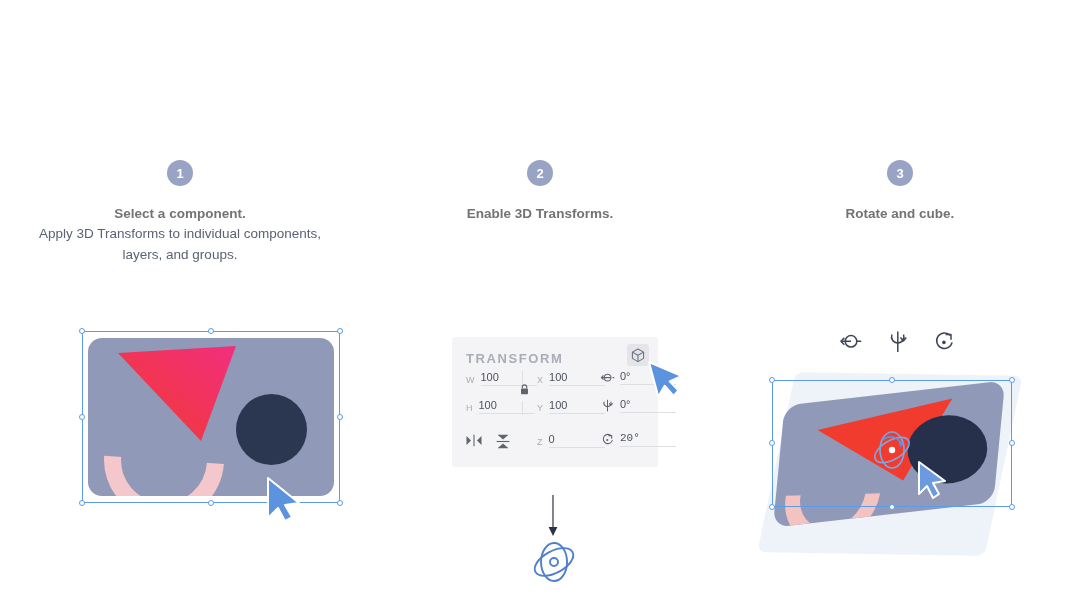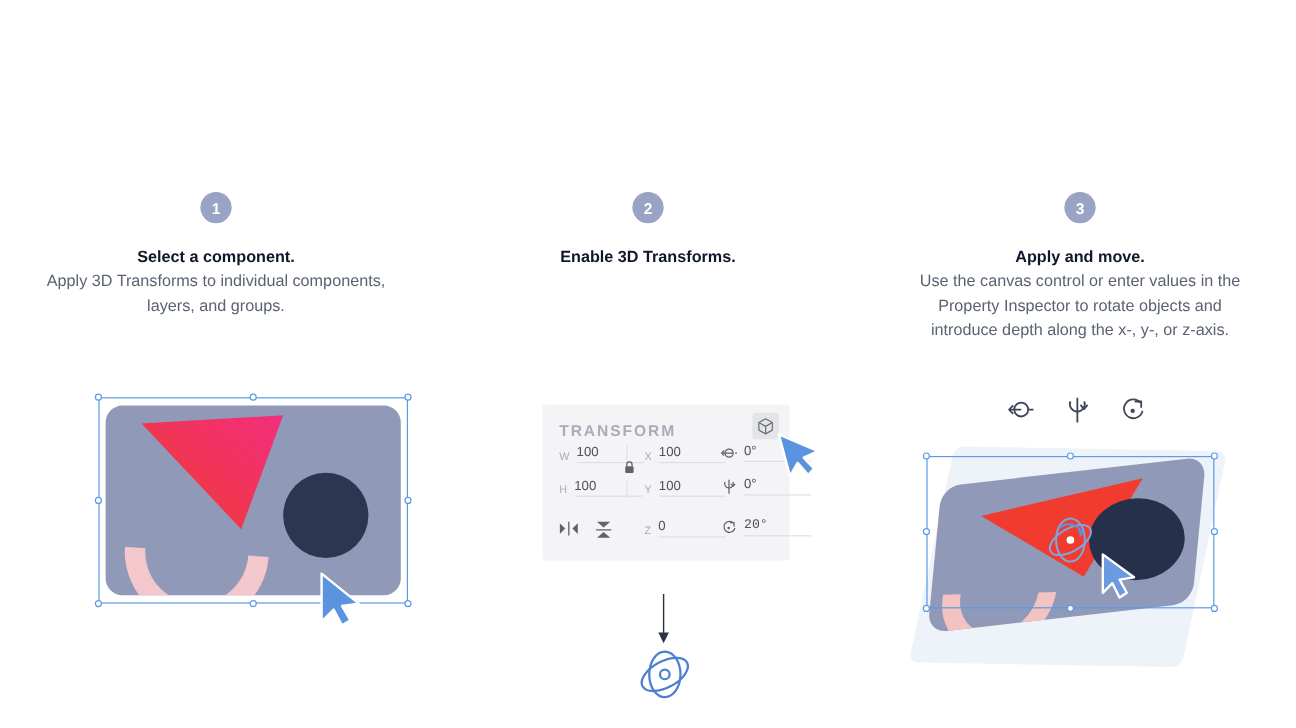"Select a component." .step-head { color: #0f172a -> #737373 }
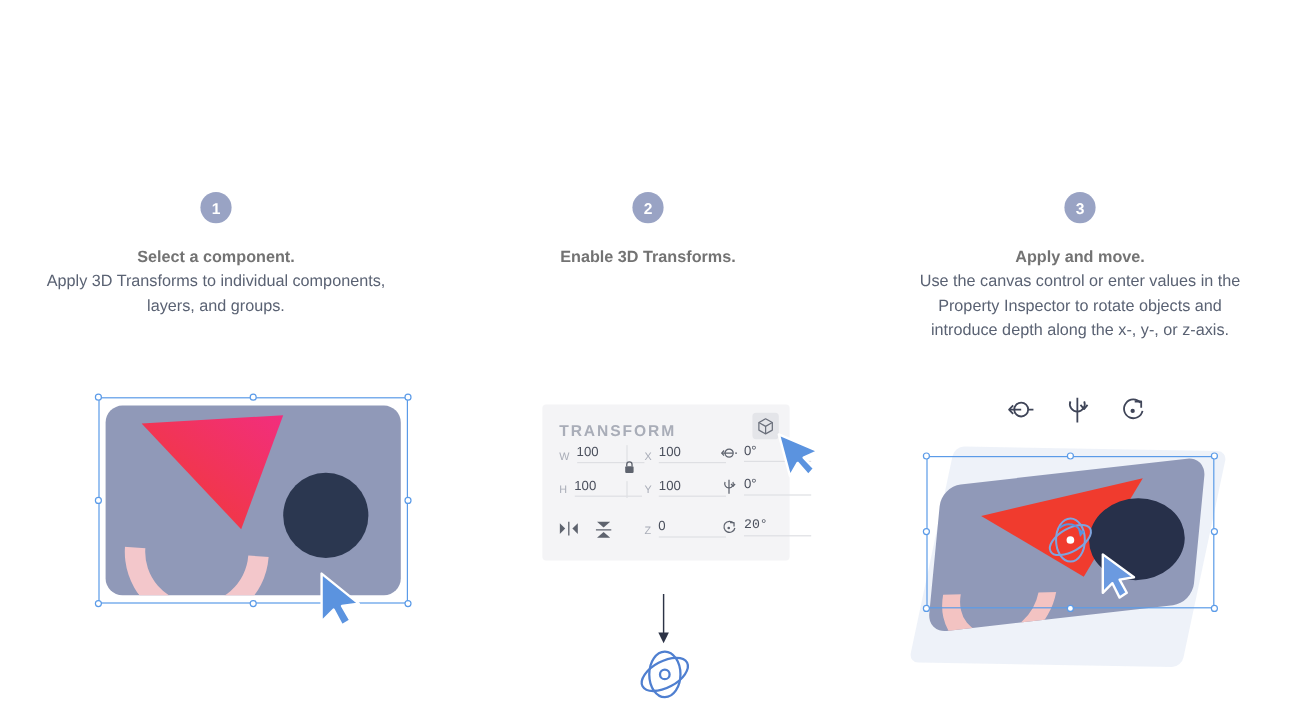"Apply and move." div.step-head { text: Apply and move -> Rotate and cube }
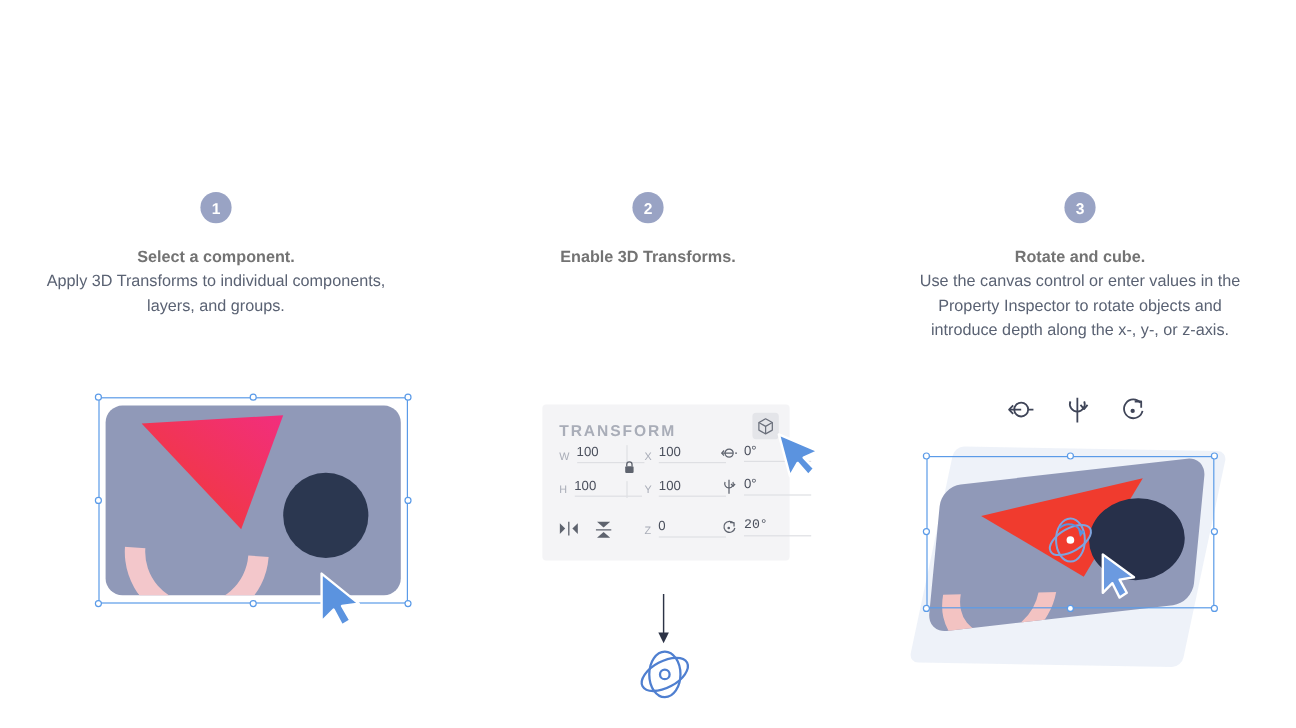"Use the canvas control or" div.step-body { html: <div>Use the canvas control or enter values in the Property Inspector to rotate objects and introduce depth along the x-, y-, or z-axis.</div> -> none }
